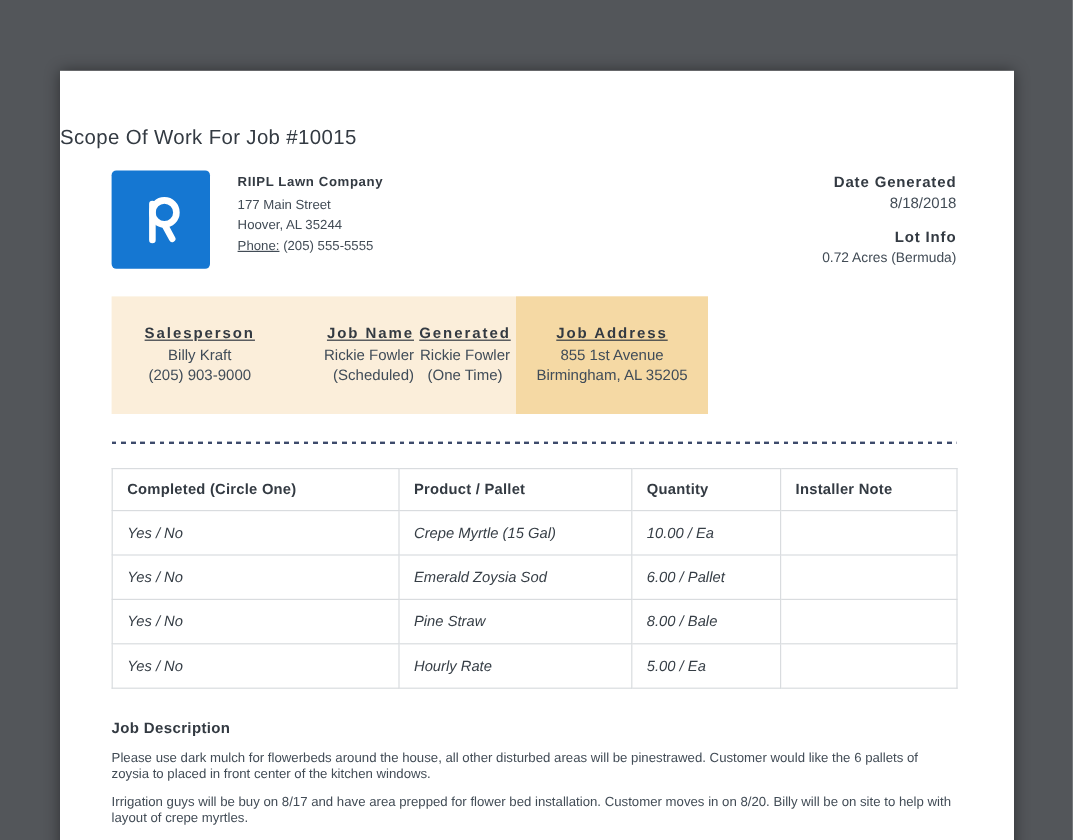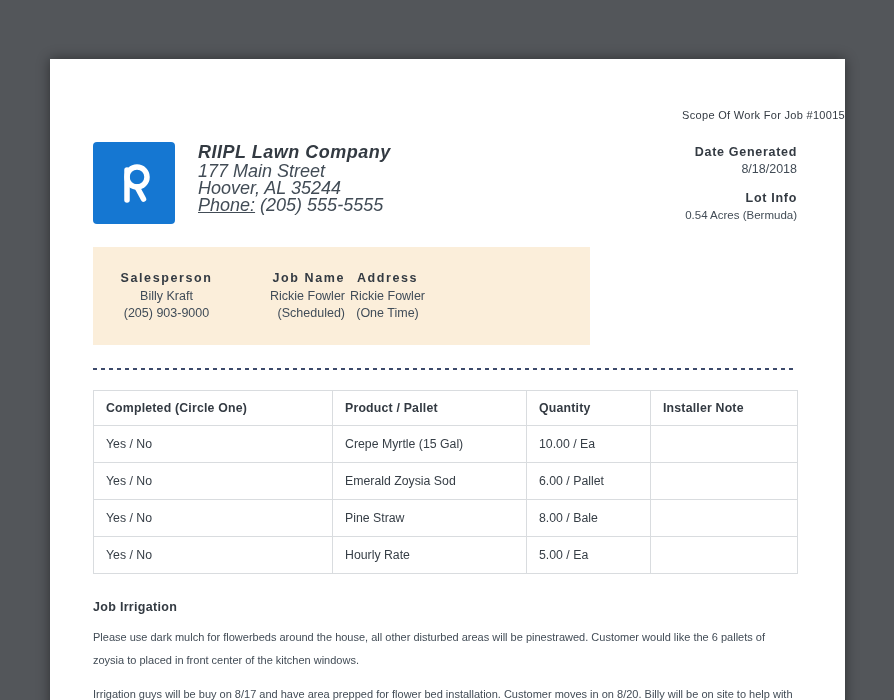"Scope Of Work For Job" .doc-title { font-size: 11px -> 17px; text-align: right -> left }
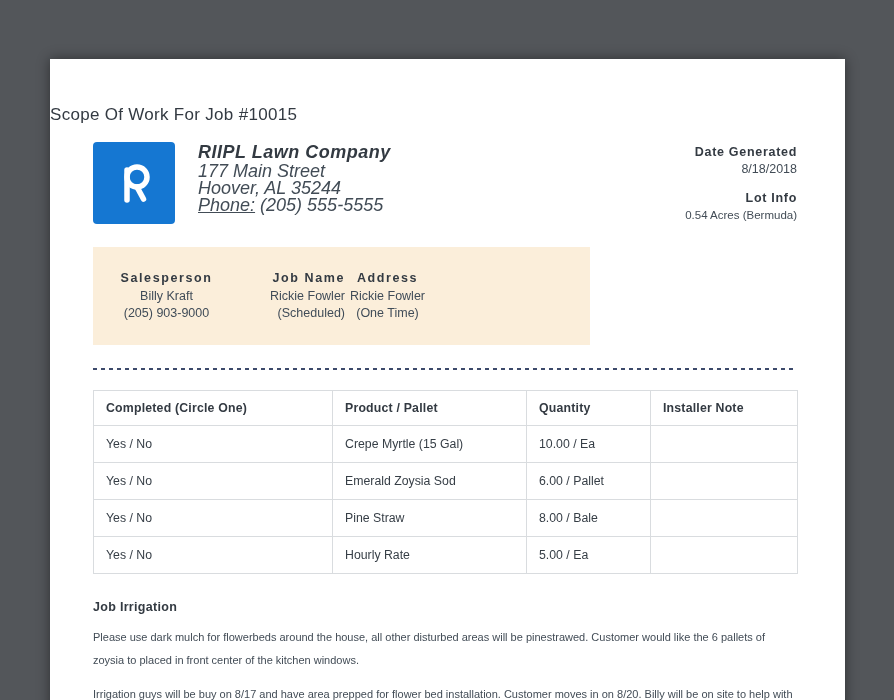"RIIPL Lawn Company" .company-block { font-size: 18px -> 11px; font-style: italic -> none }
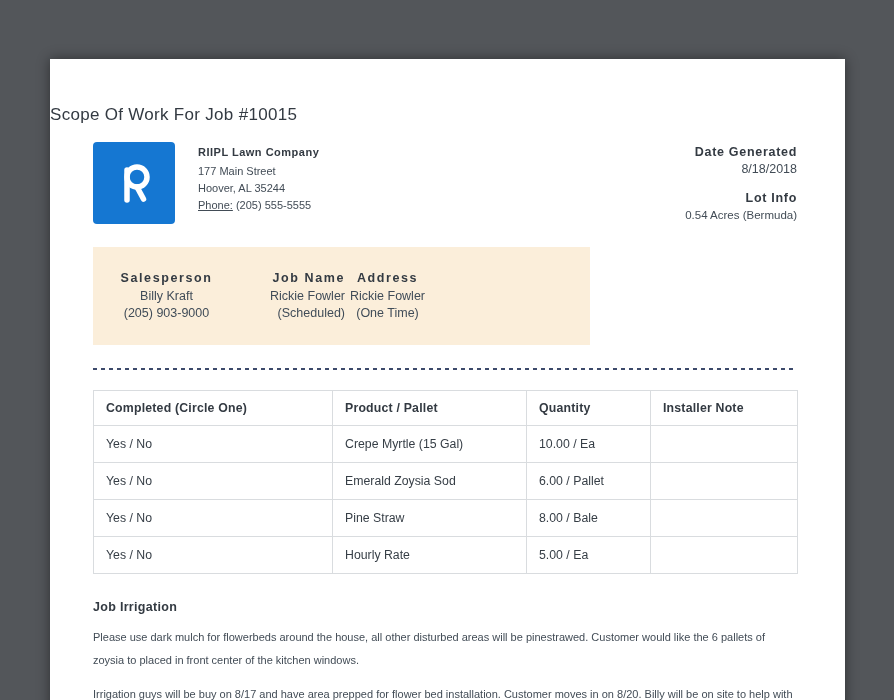"0.54 Acres (Bermuda)" div.meta-small { text: 0.54 -> 0.72 }
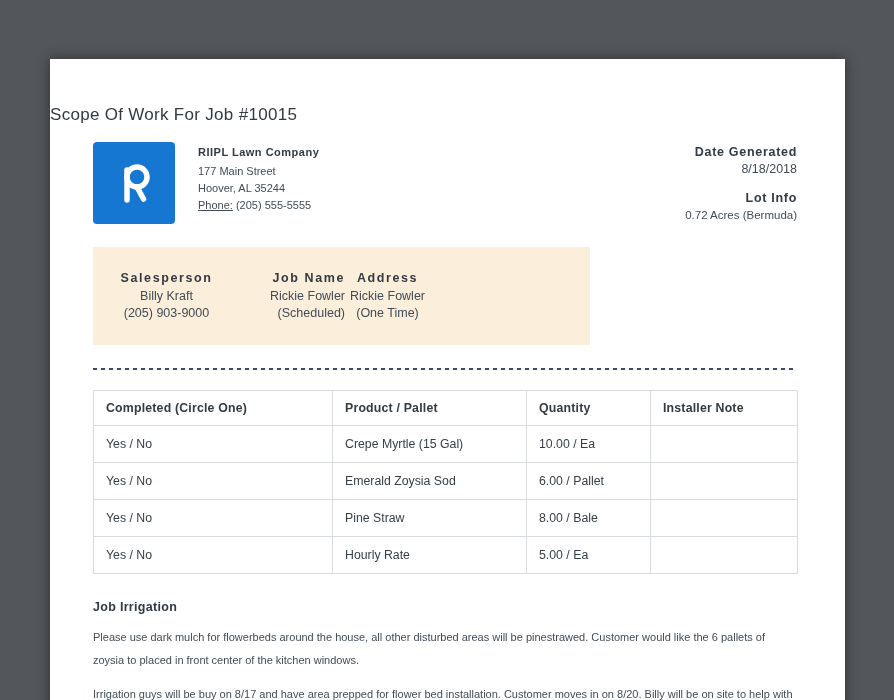"Salesperson" .band-cell .band-label { text-decoration: none -> underline }
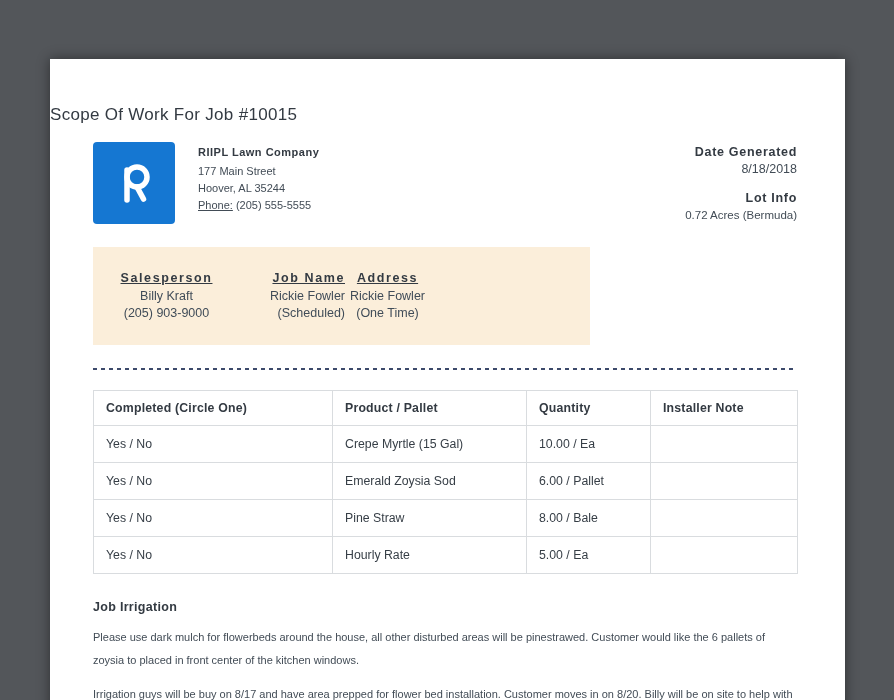"Address" div.band-label { text: Address -> Generated }
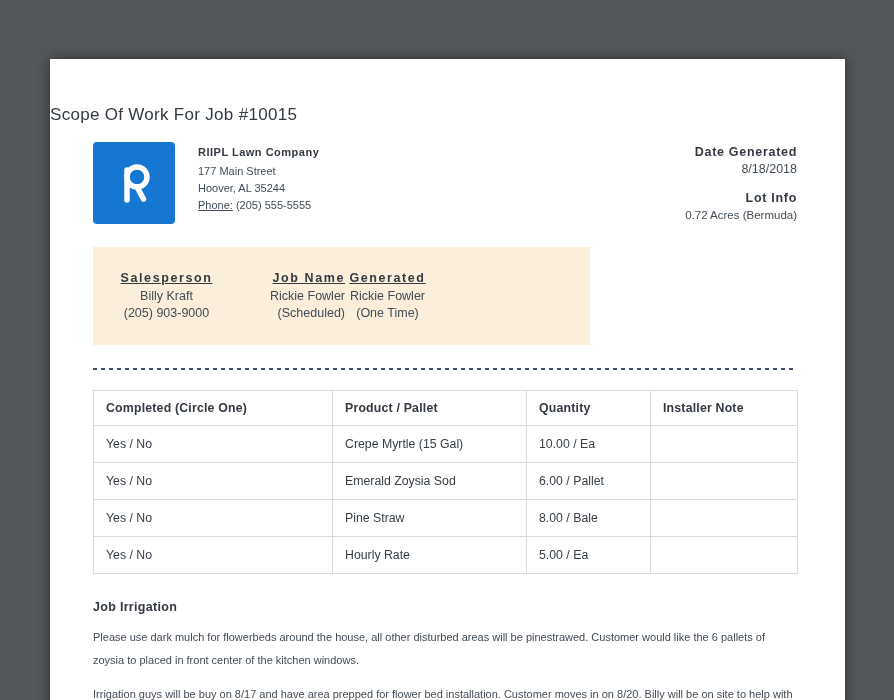"Job Address" div.band-cell { html: none -> <div> <div>Job Address</div> <div>855 1st Avenue</div> <div>Birmingham, AL 35205</div> </div> }
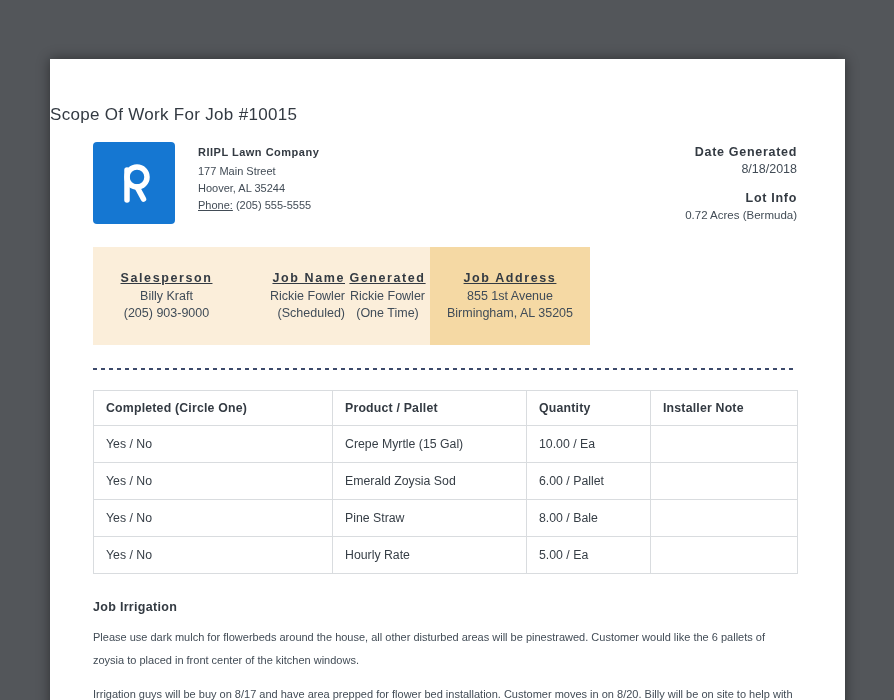"Yes / No" .work-table td { font-style: none -> italic }
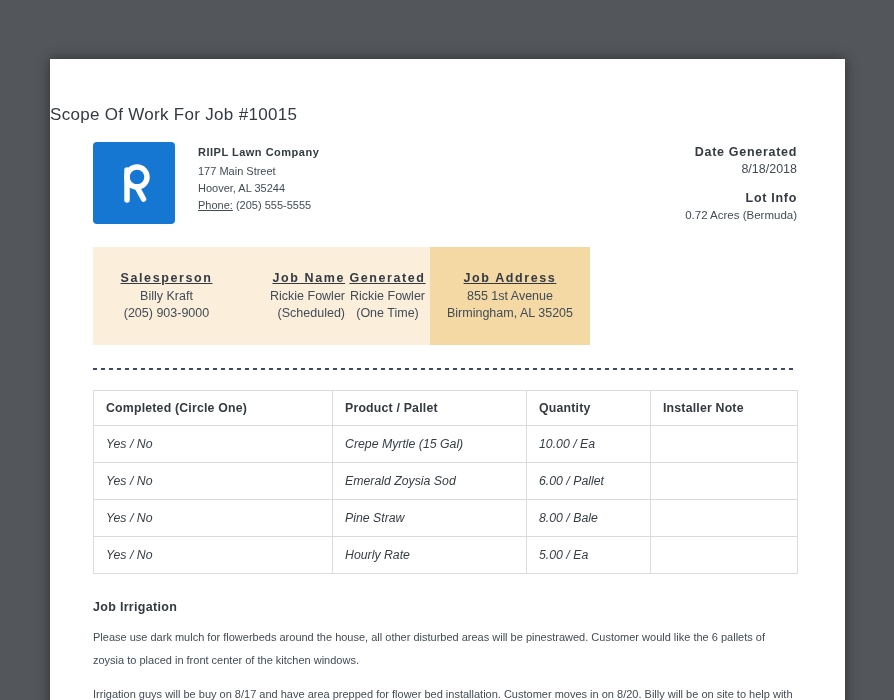"Job Irrigation" div.job-desc-heading { text: Irrigation -> Description }
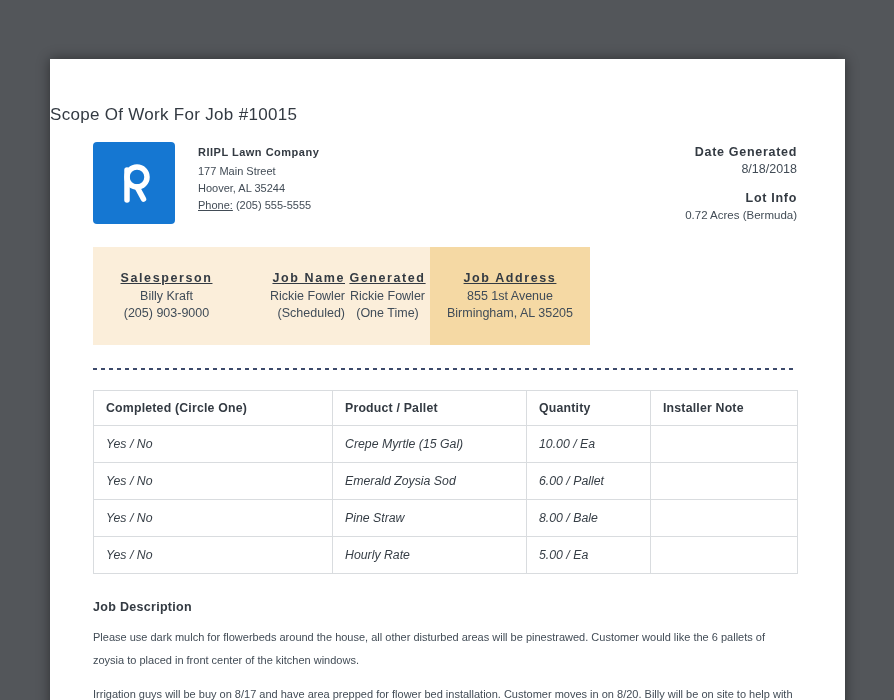"Please use dark mulch for" .job-desc-paragraph { line-height: 23px -> 13px }
